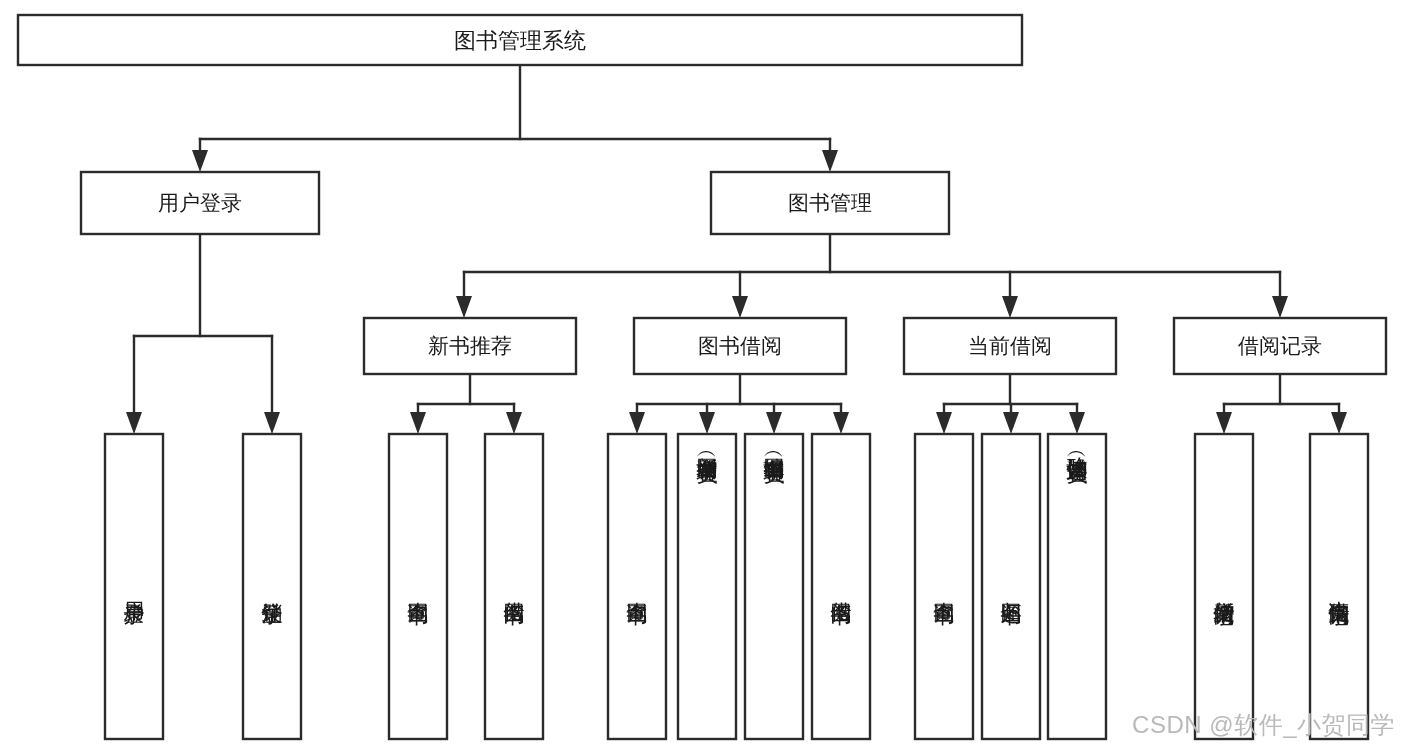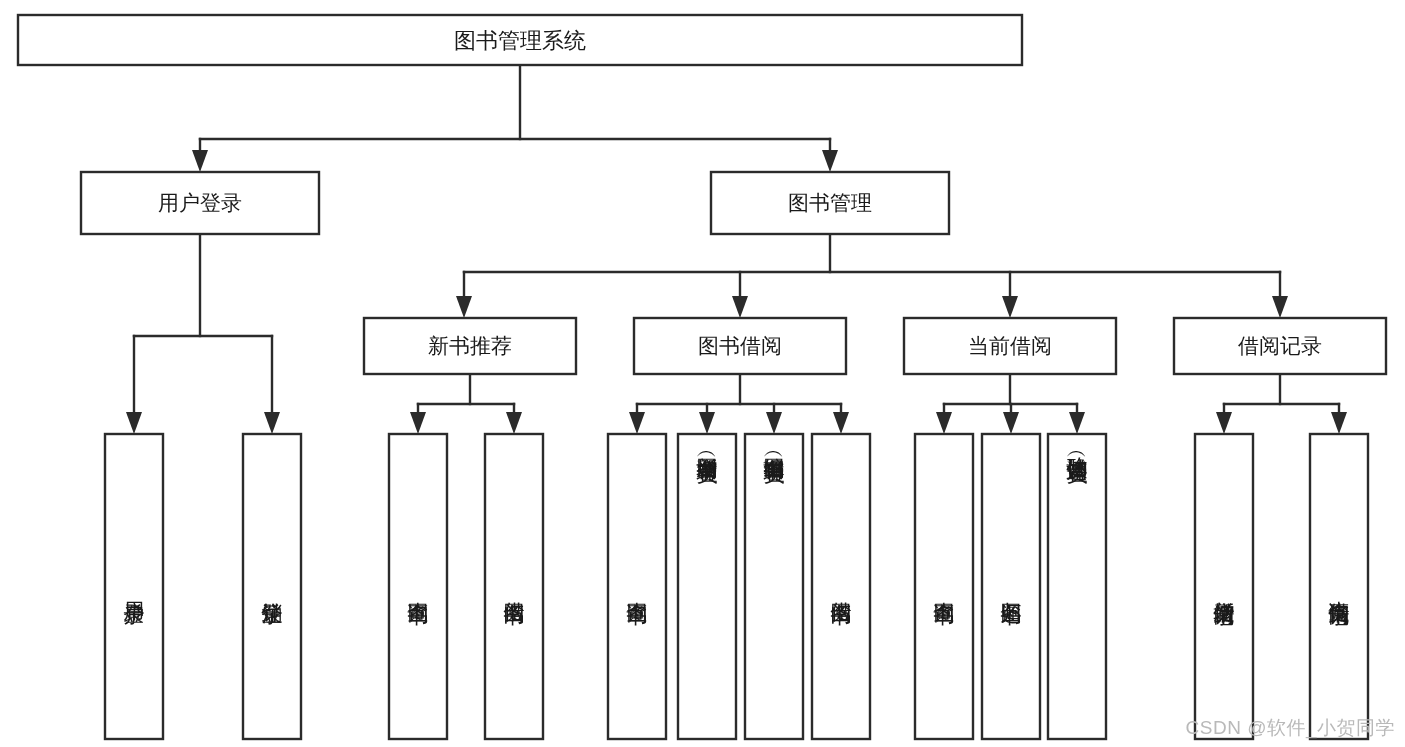"CSDN @软件_小贺同学" .watermark { font-size: 19px -> 24px }
